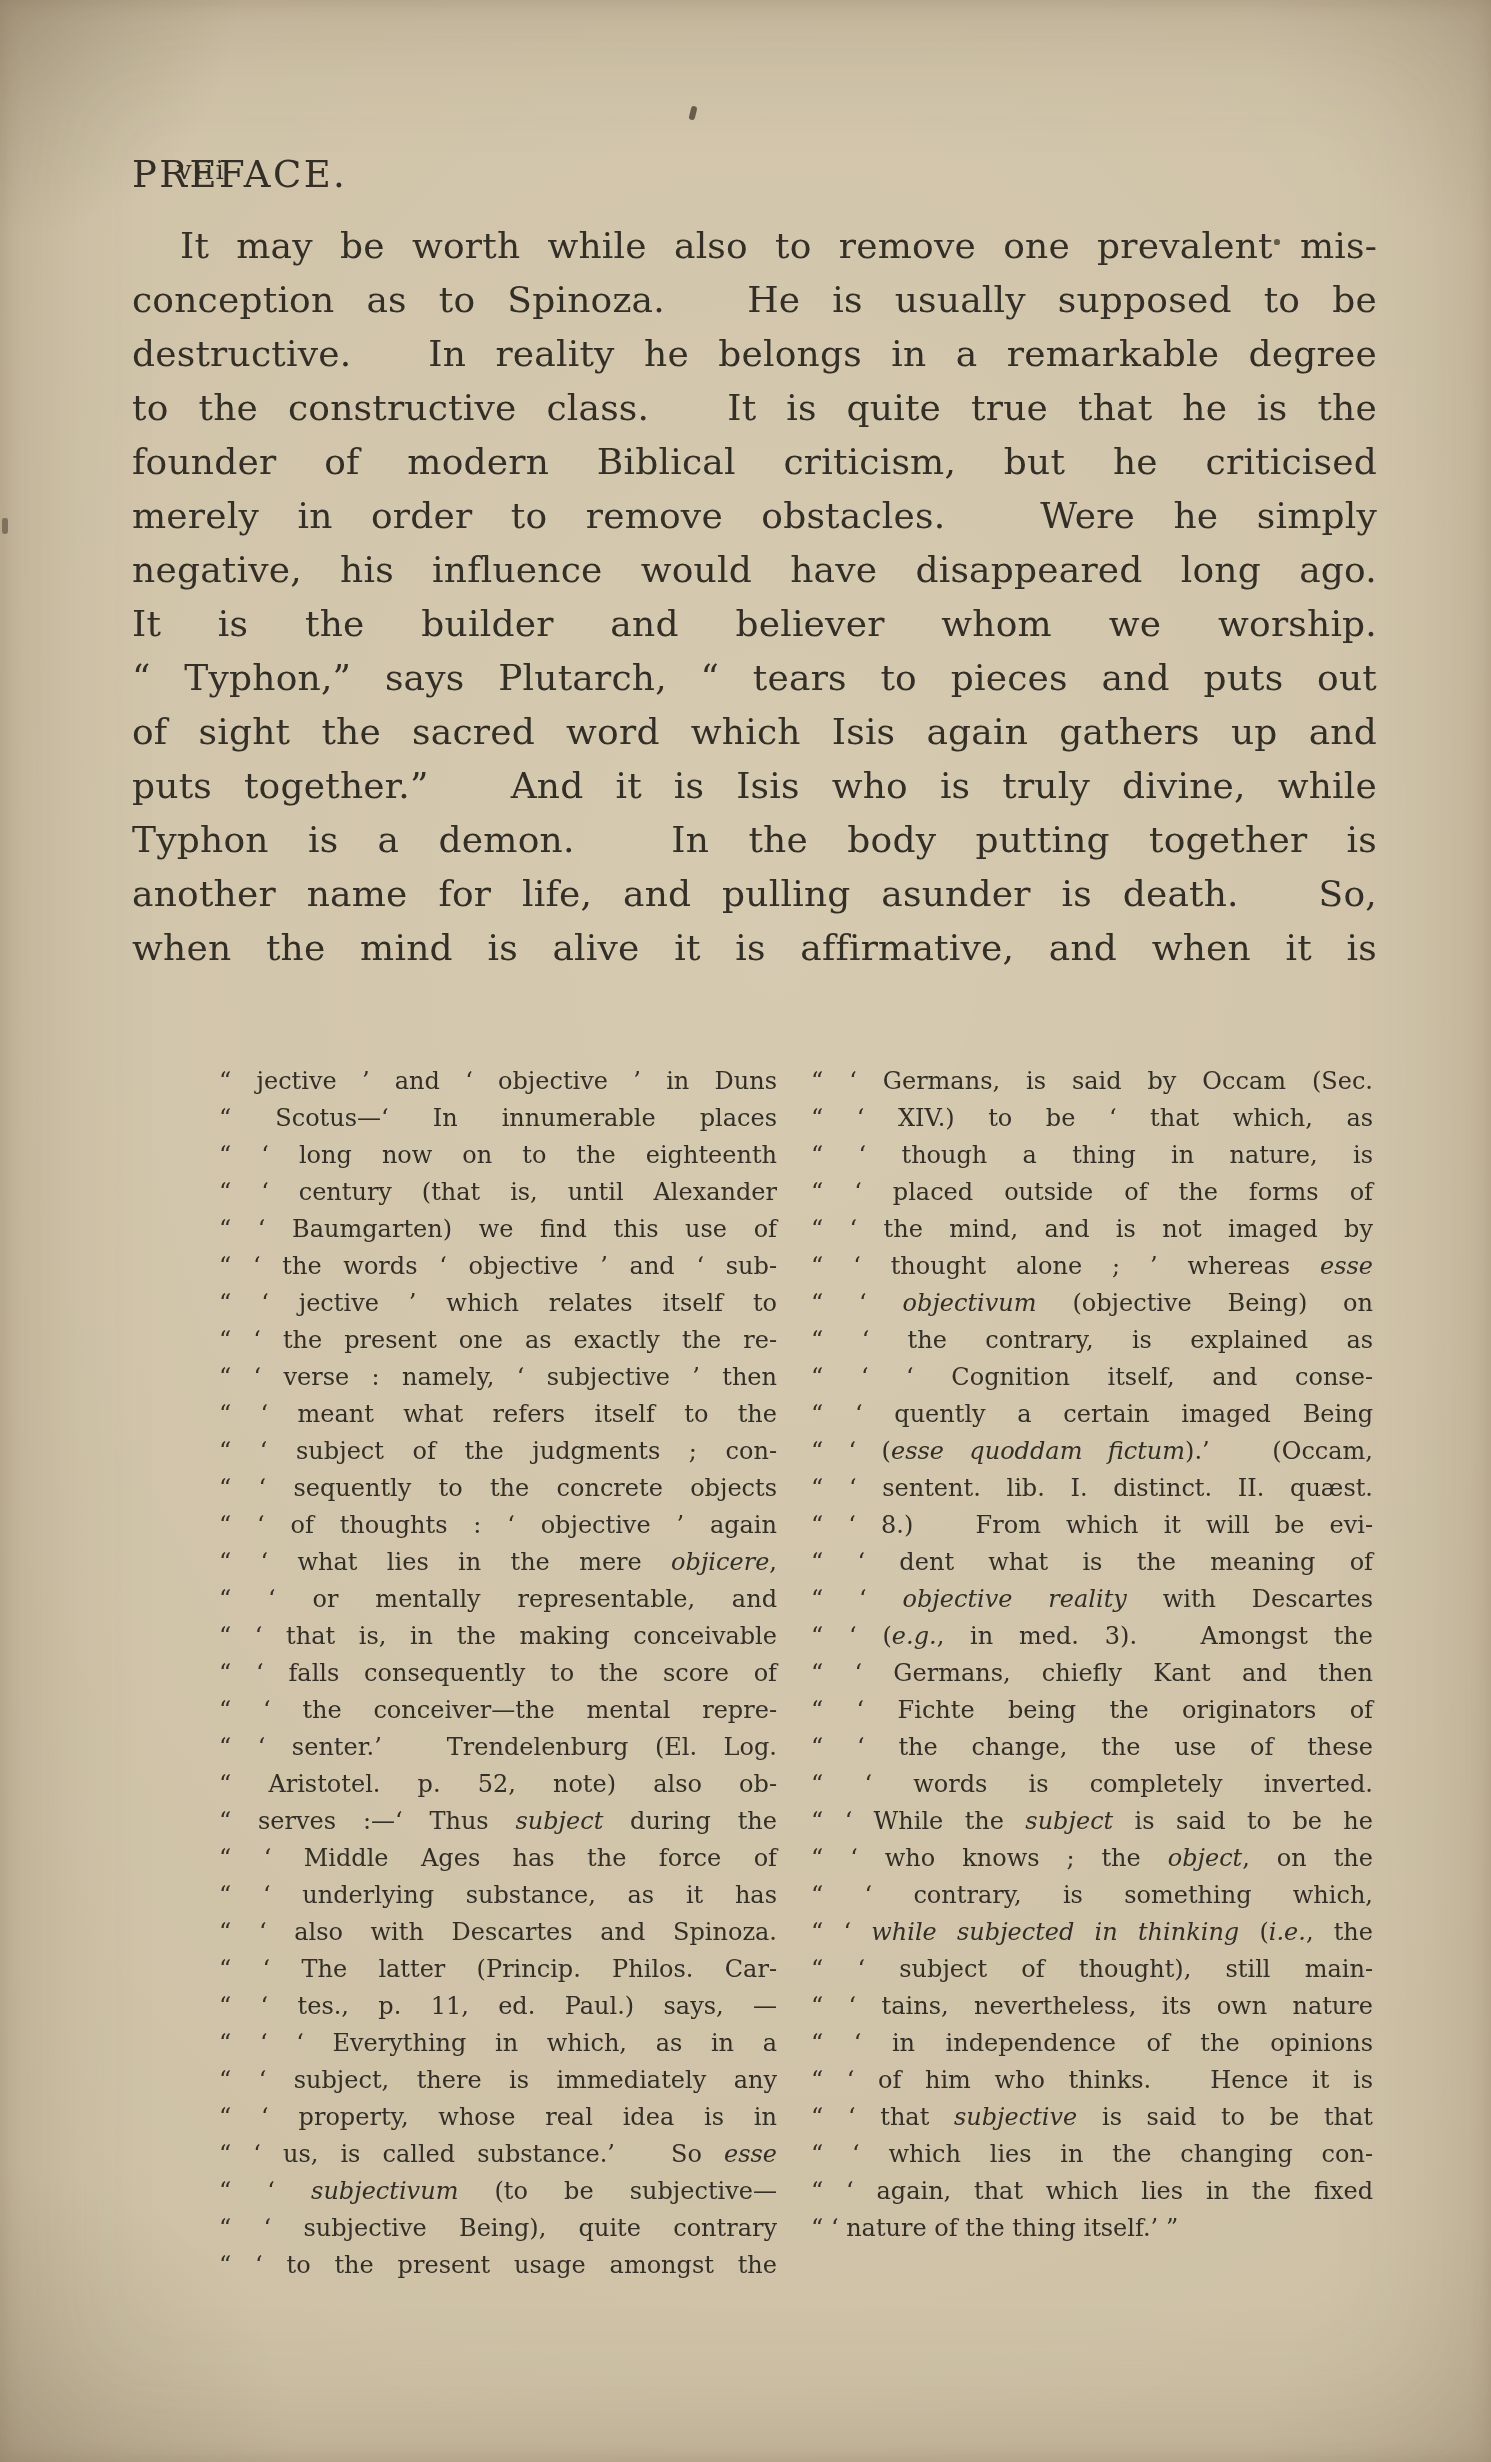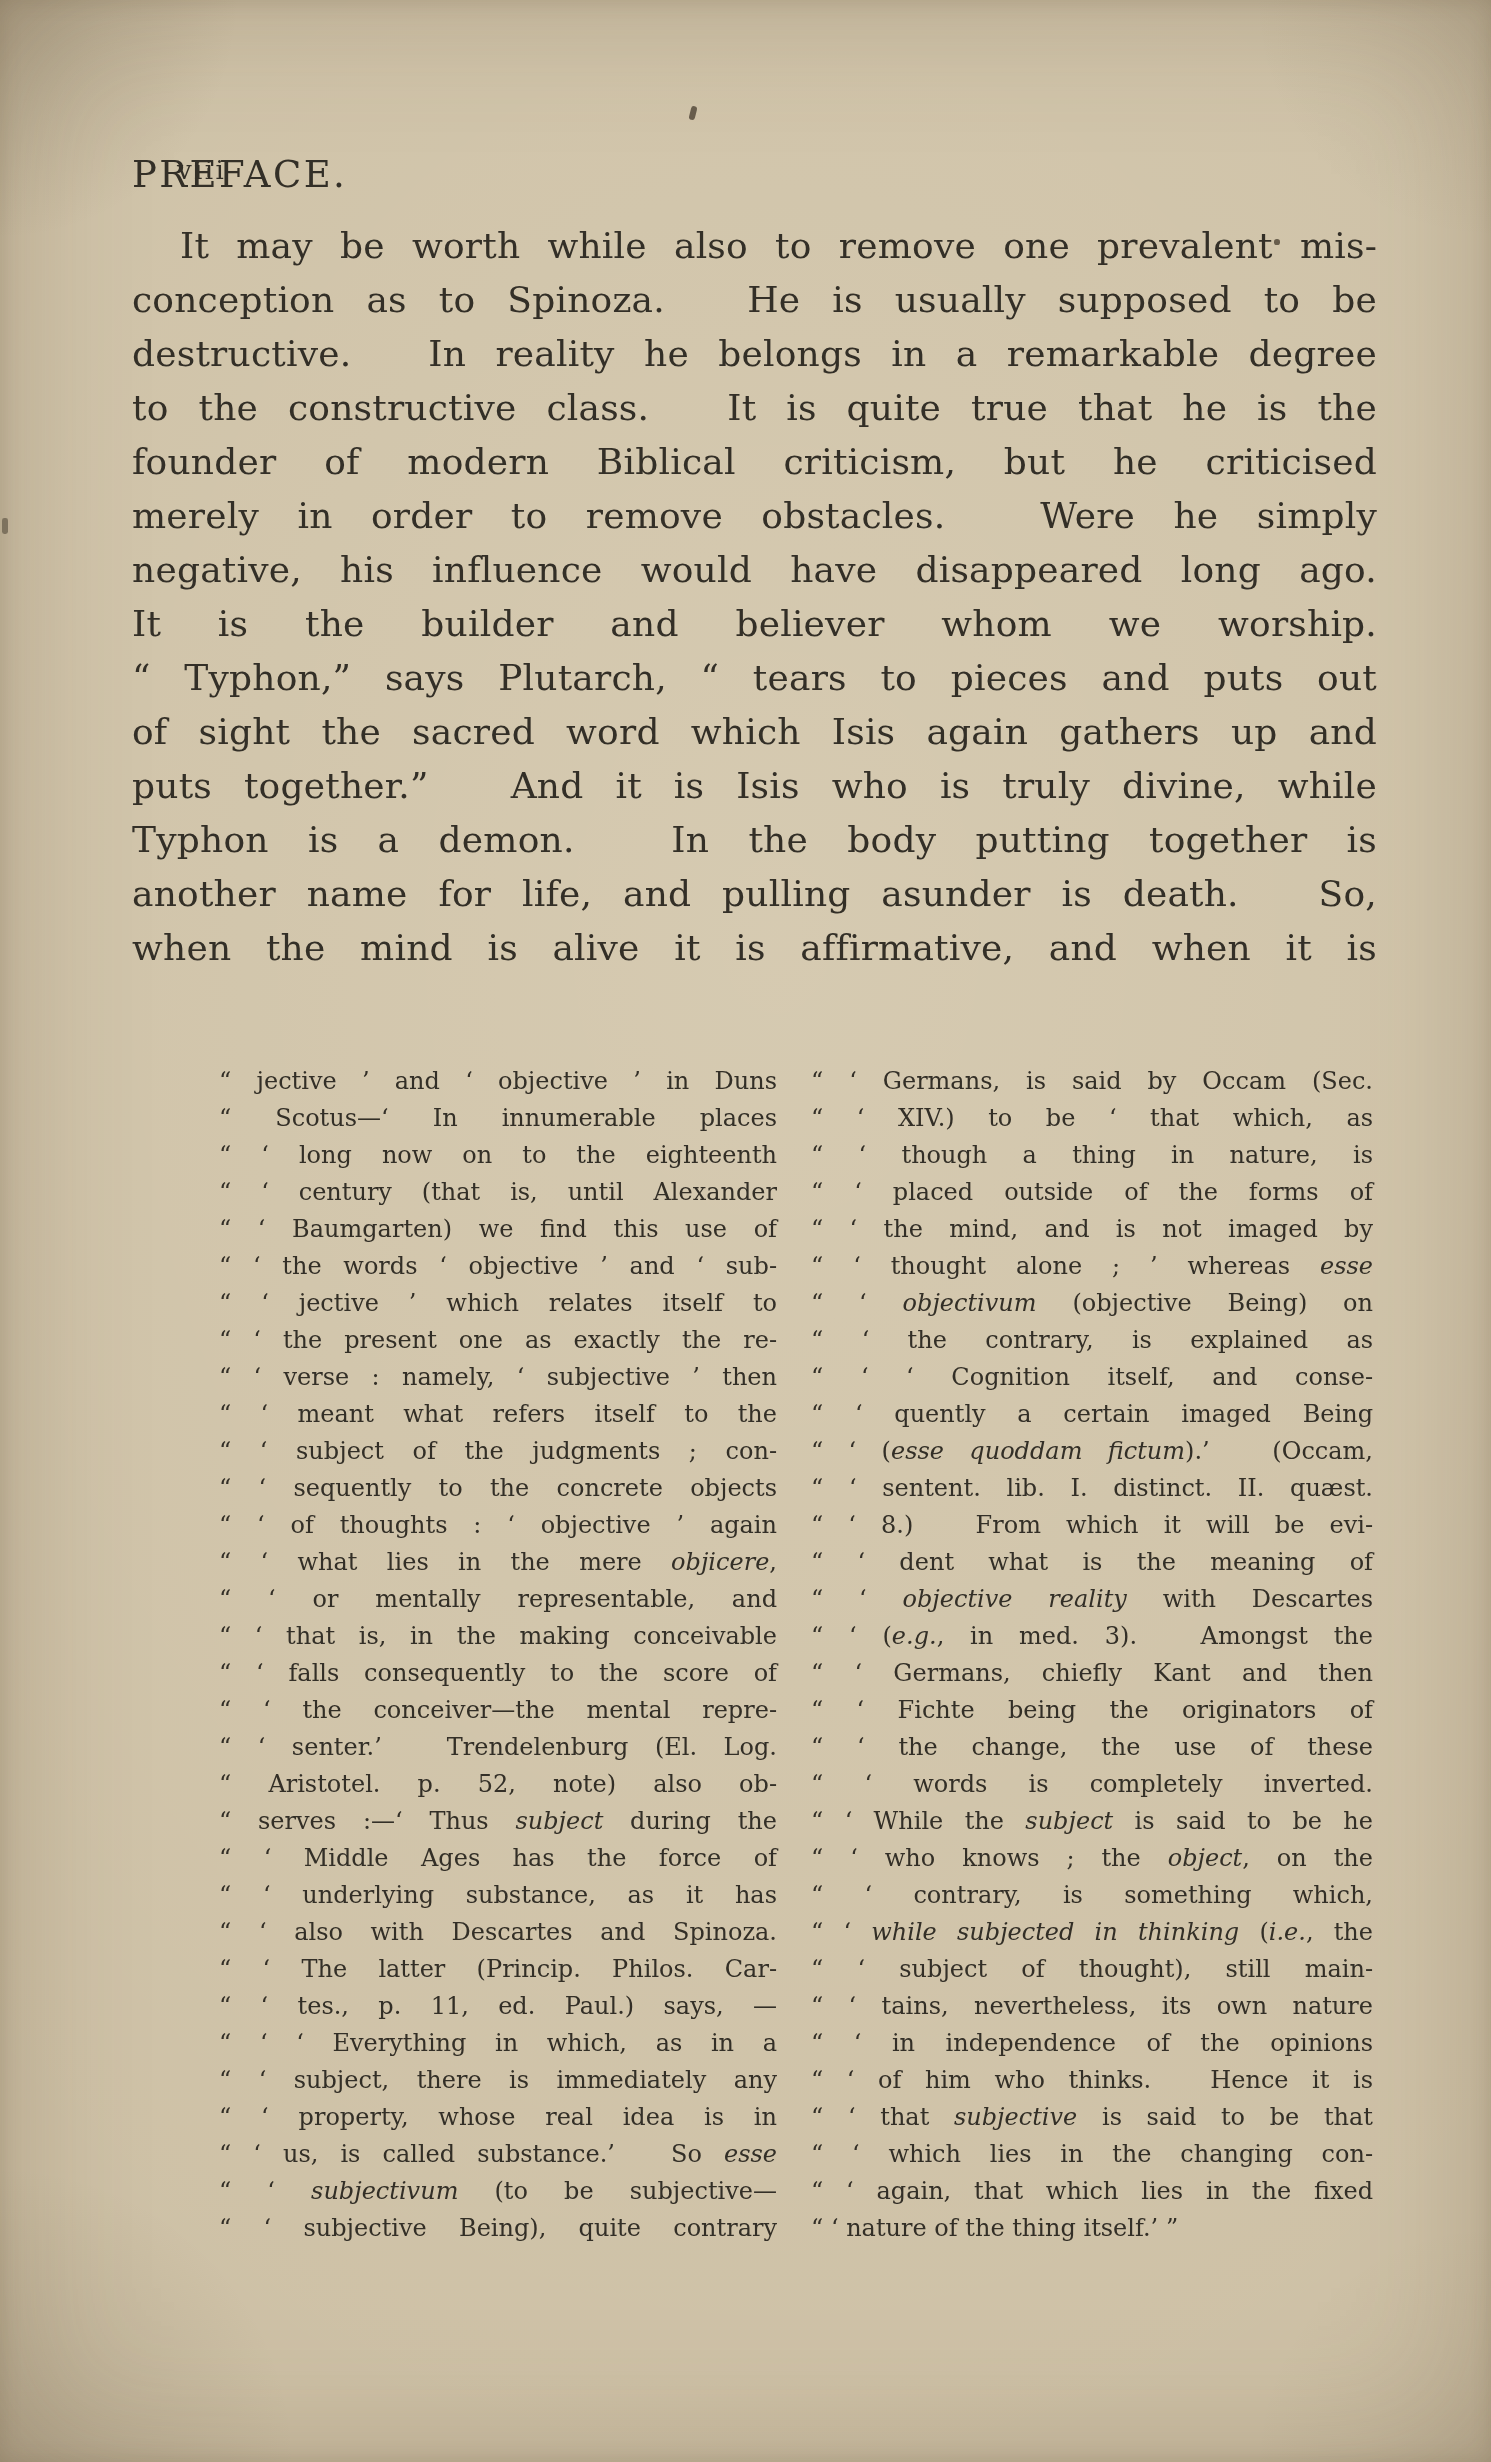"“ ‘ to the present" div.fn-line { html: none -> <div>“ ‘ to the present usage amongst the</div> }
